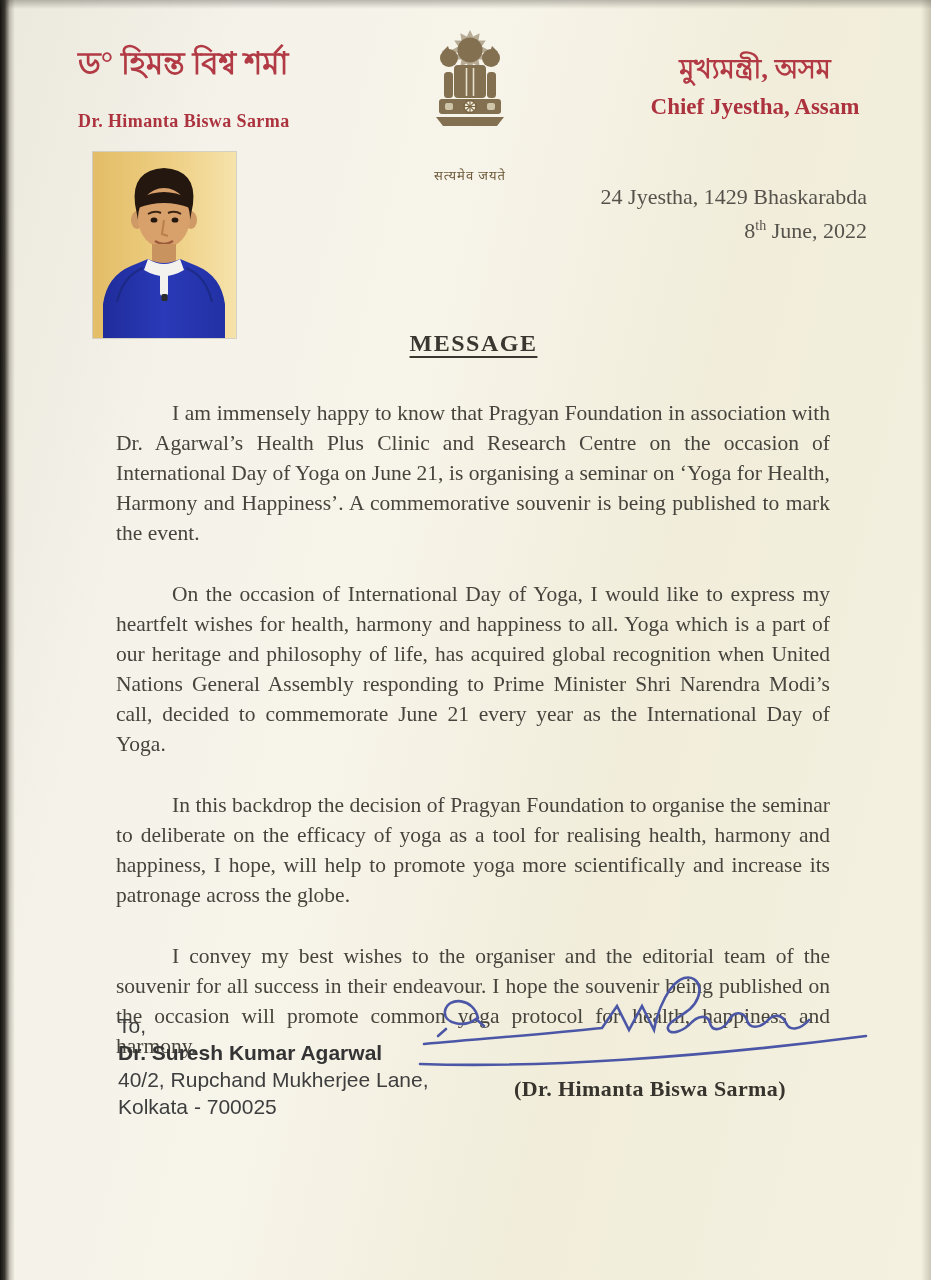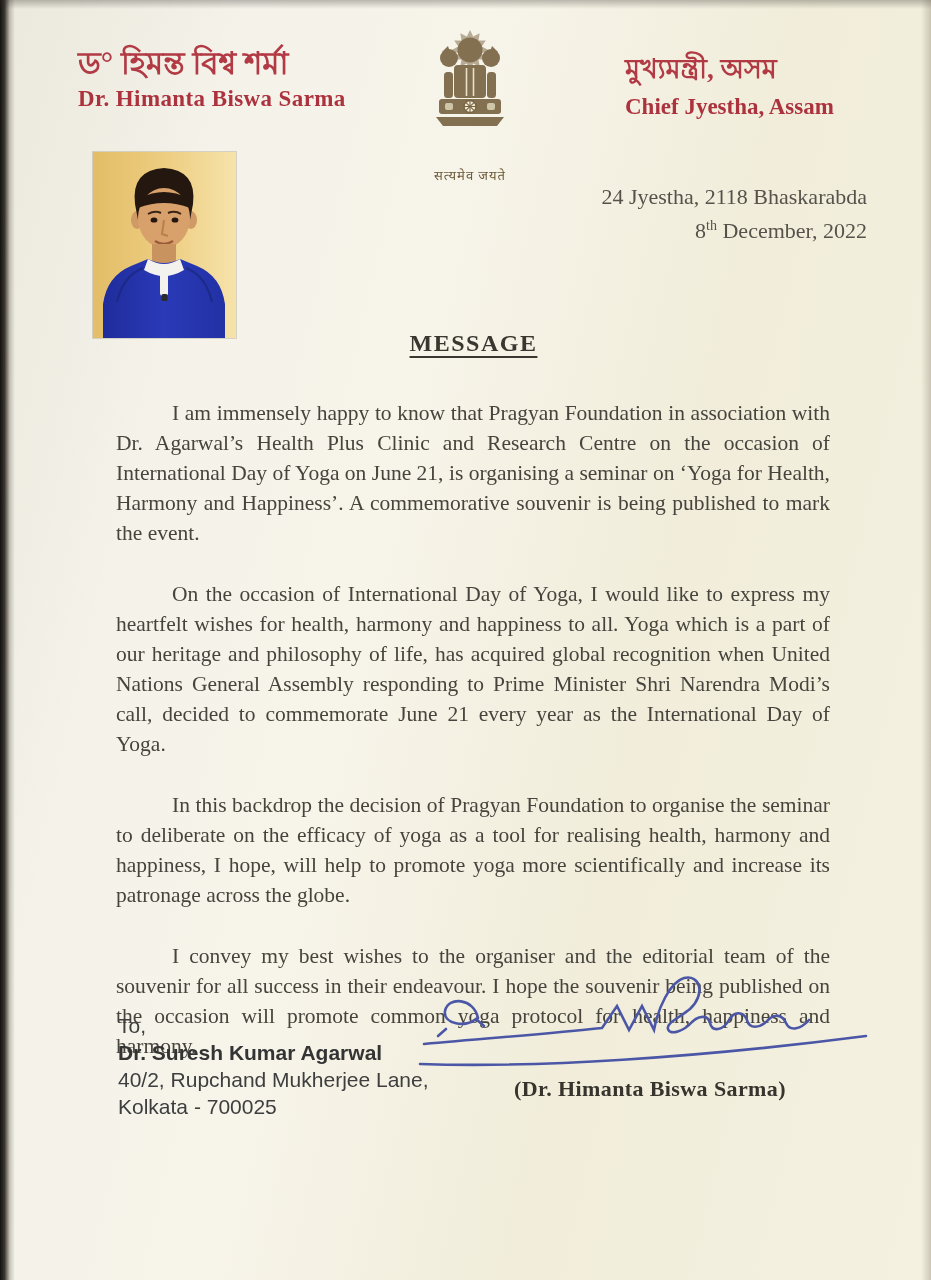"মুখ্যমন্ত্রী, অসম" .hdr-right { text-align: left -> center }
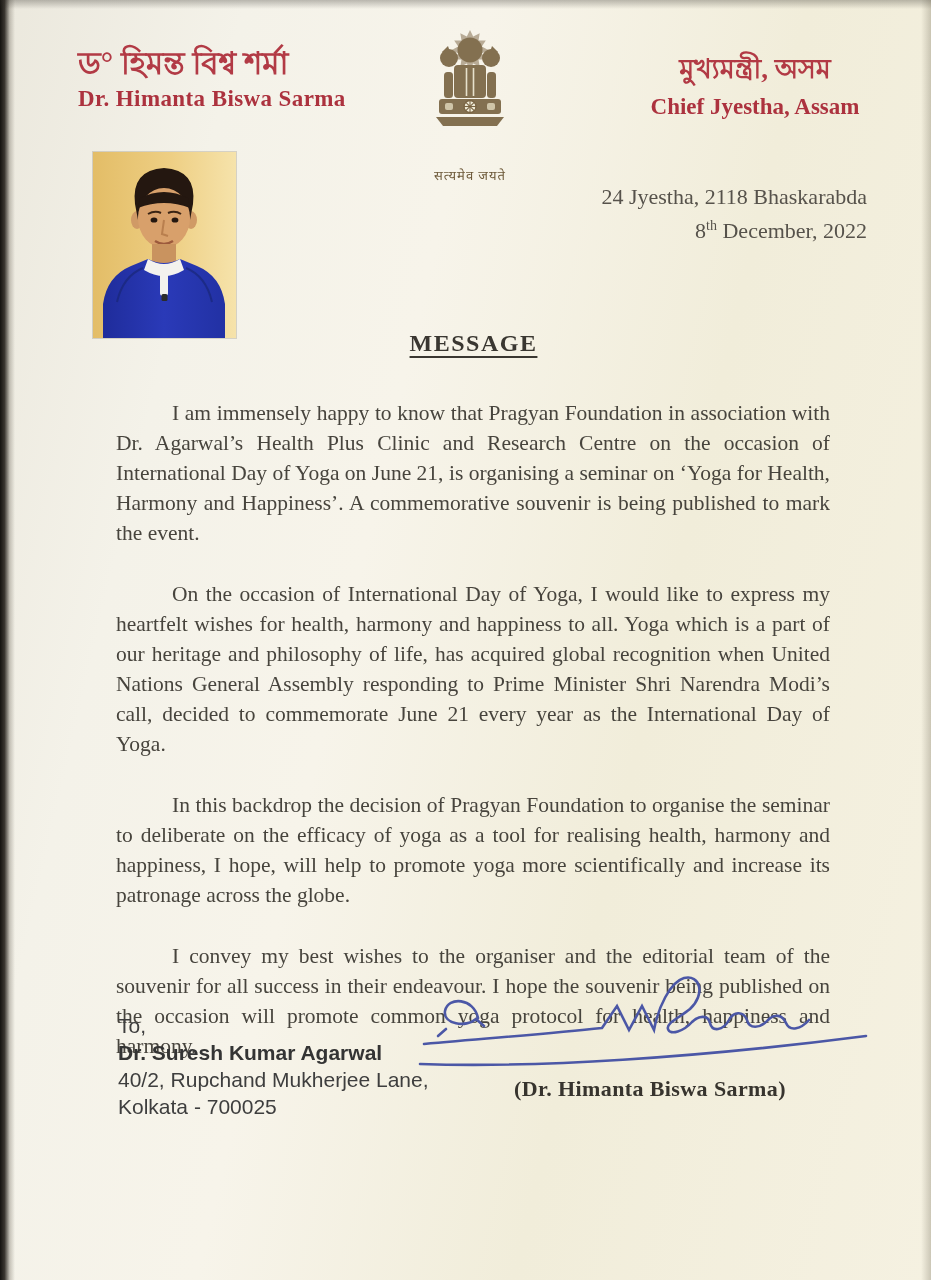"Dr. Himanta Biswa Sarma" .hdr-left .en { font-size: 23px -> 18px; margin-top: 0 -> 22px }
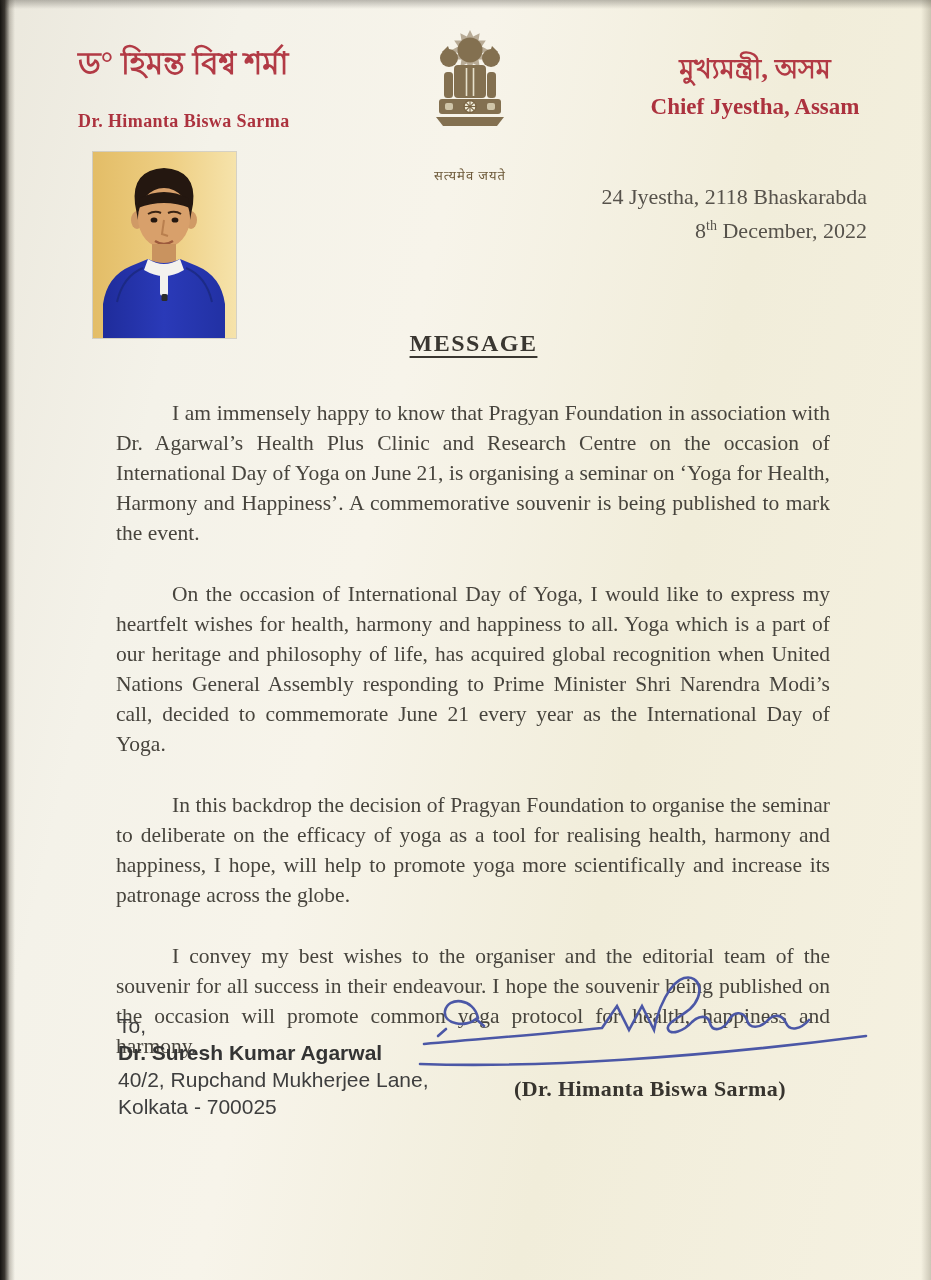"24 Jyestha, 2118 Bhaskarabda" div { text: 2118 -> 1429 }
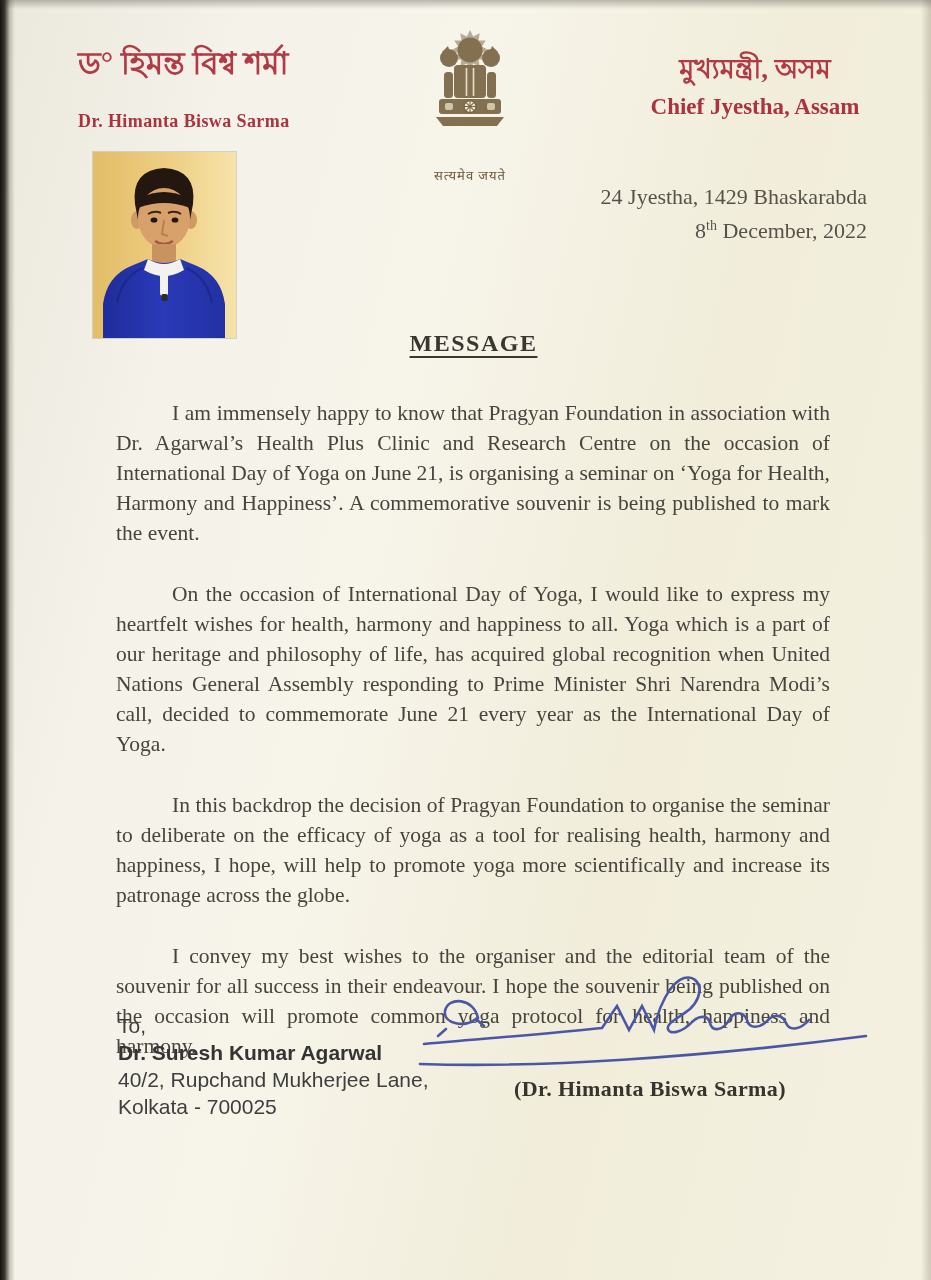"December, 2022" span { text: December -> June }
